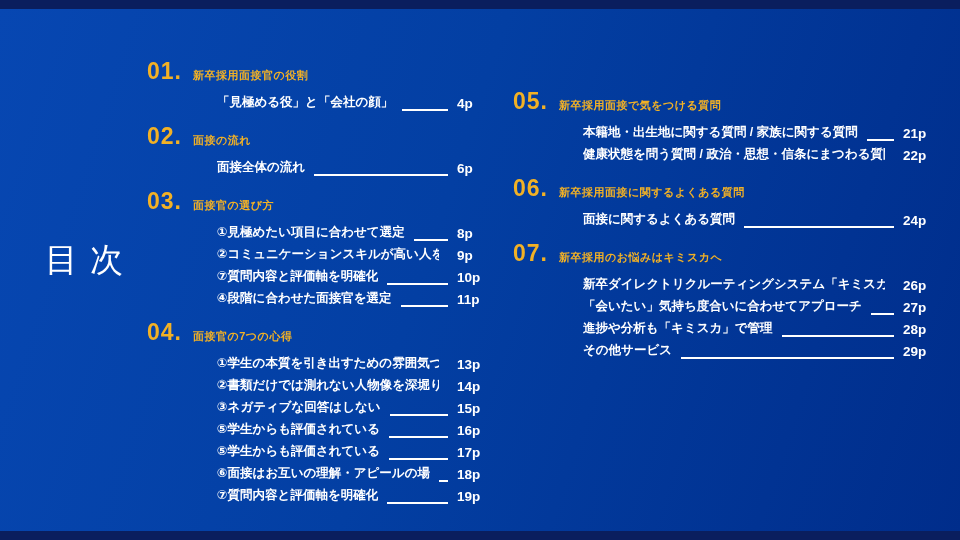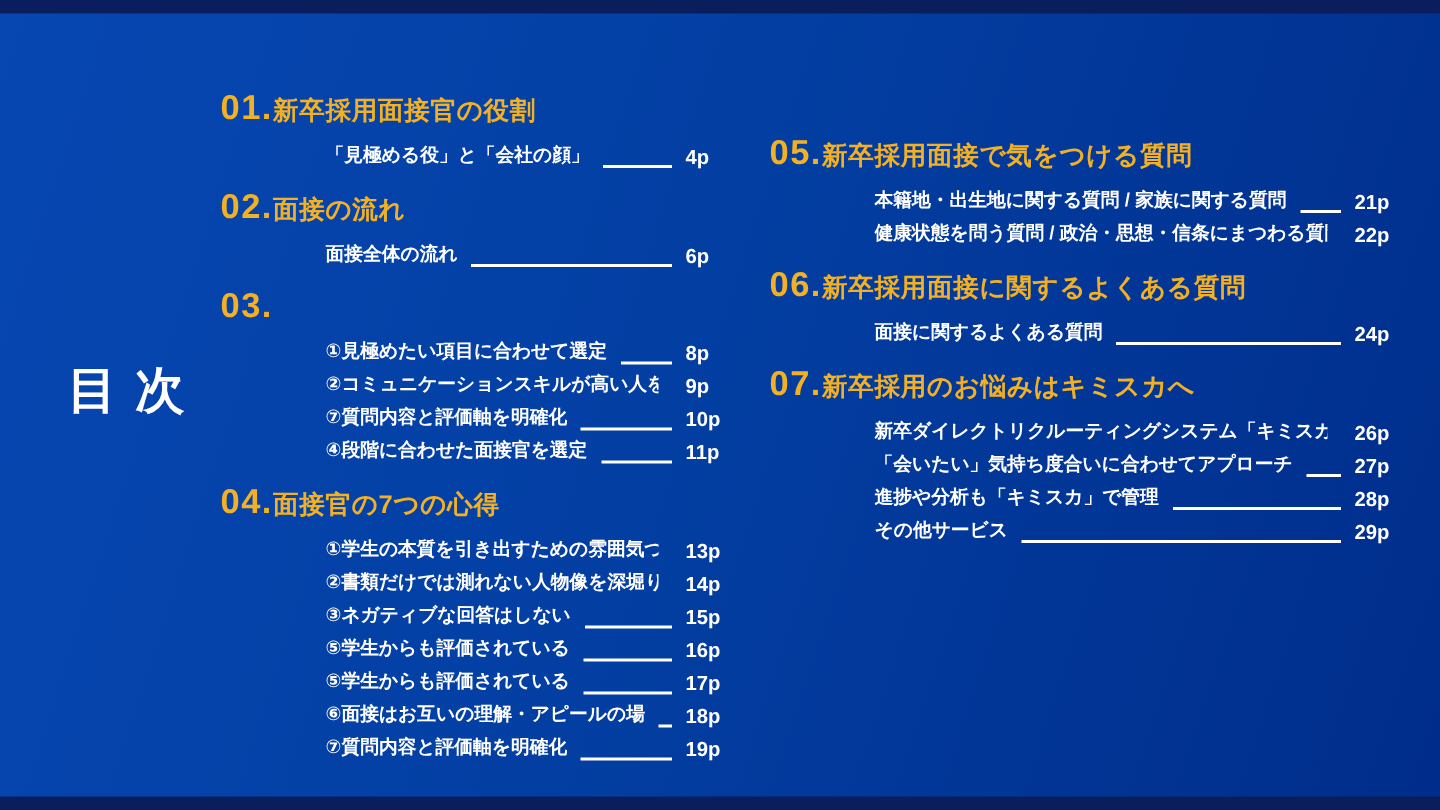"01." .section-head { gap: none -> 11px }
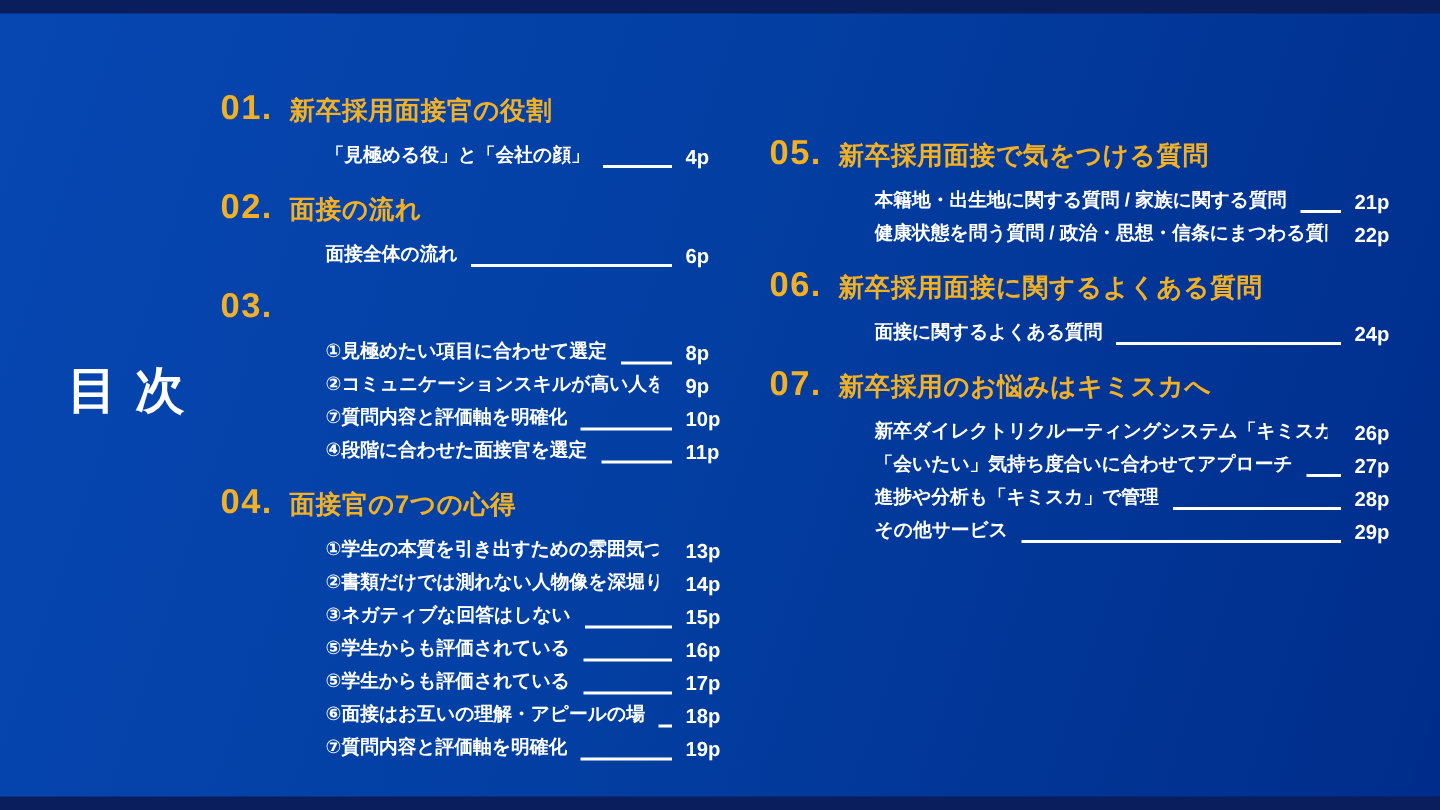"新卒採用面接官の役割" .section-title { font-size: 17px -> 11px }
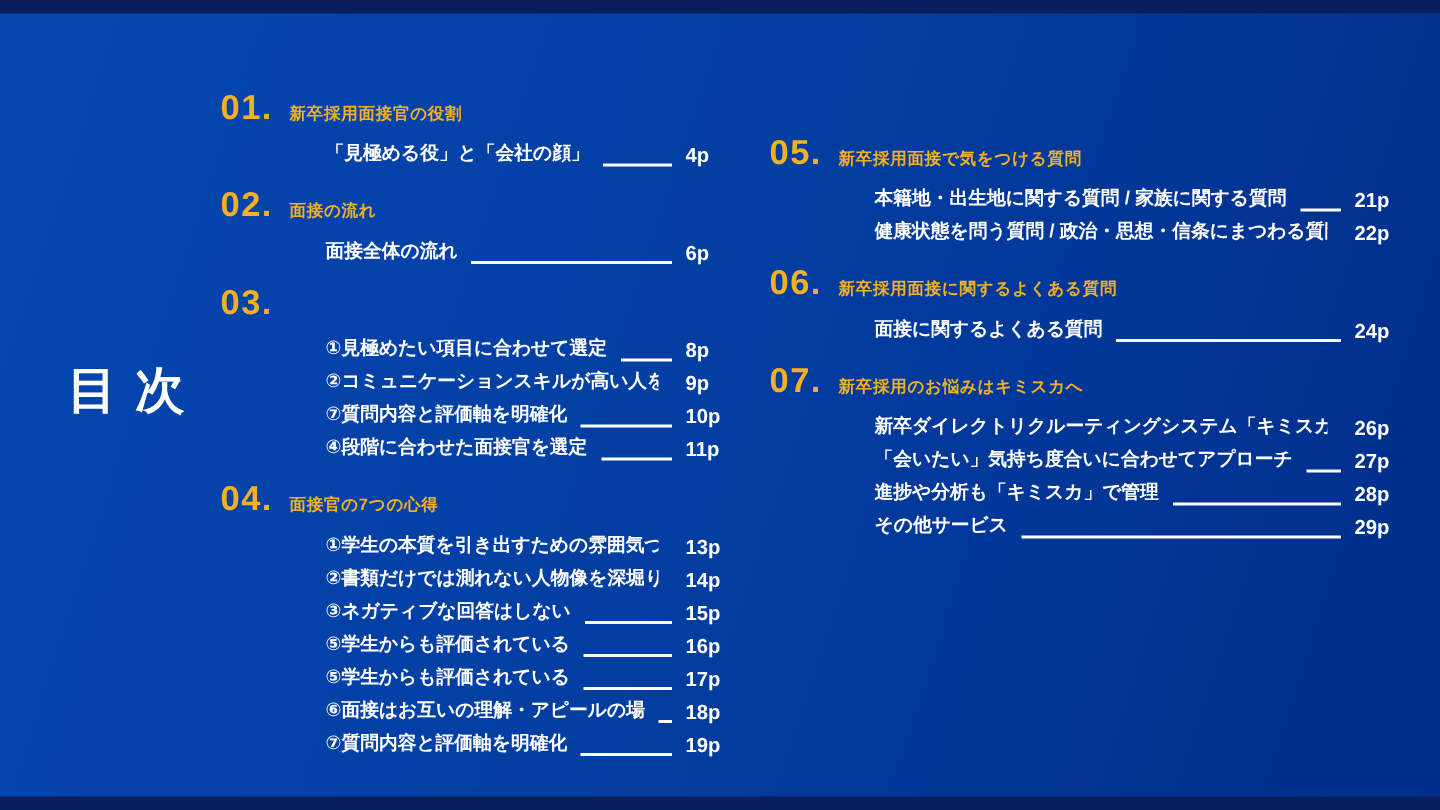"面接官の選び方" span.section-title { html: none -> <span>面接官の選び方</span> }
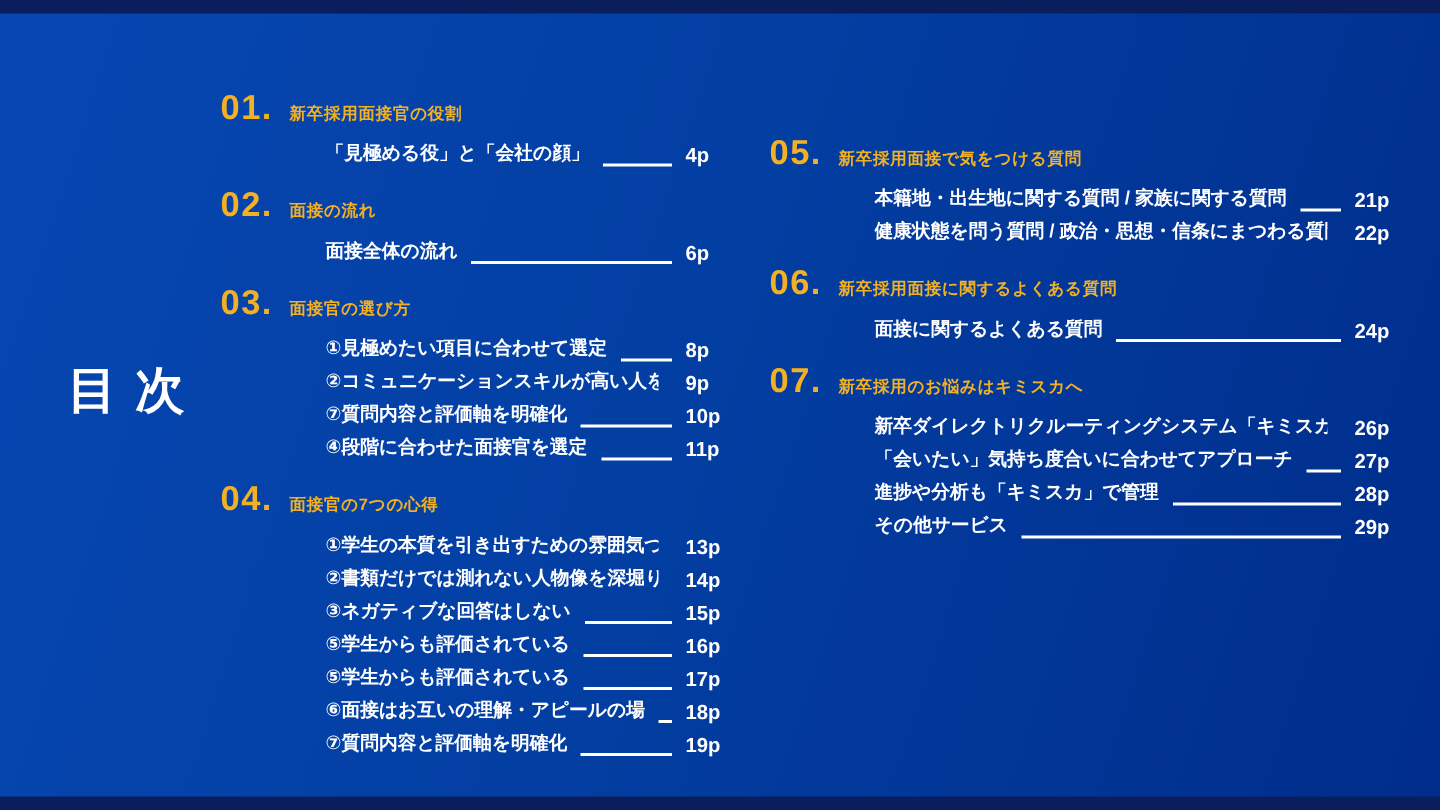"目次" .toc-title { font-weight: bold -> normal }
